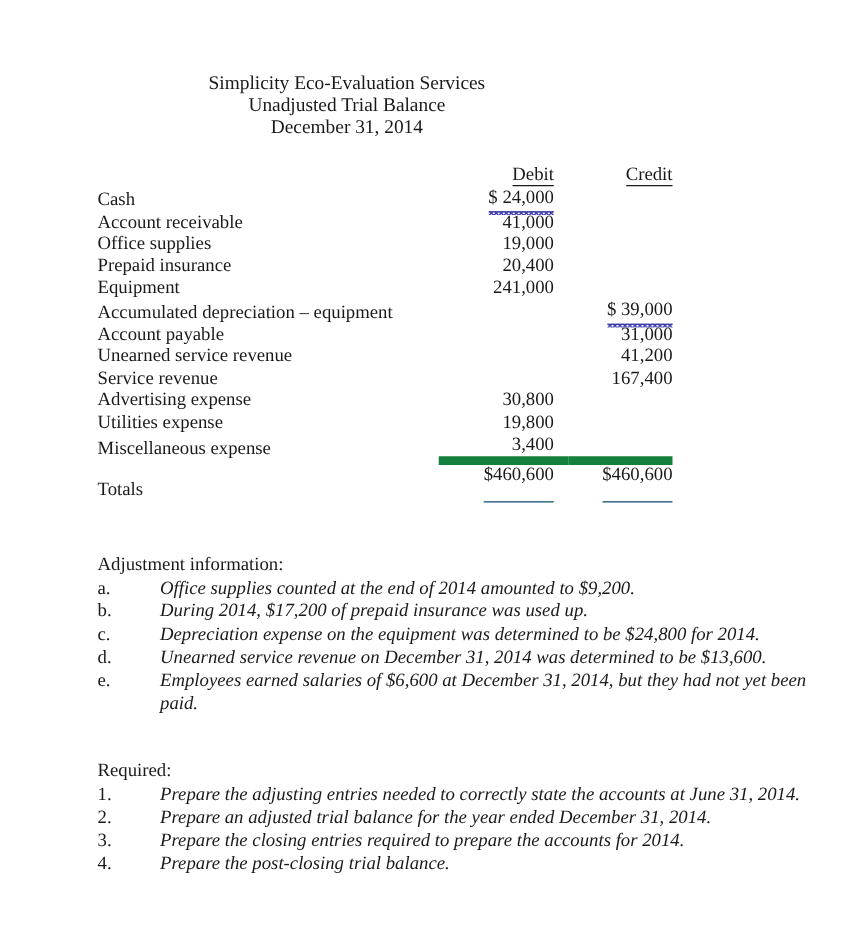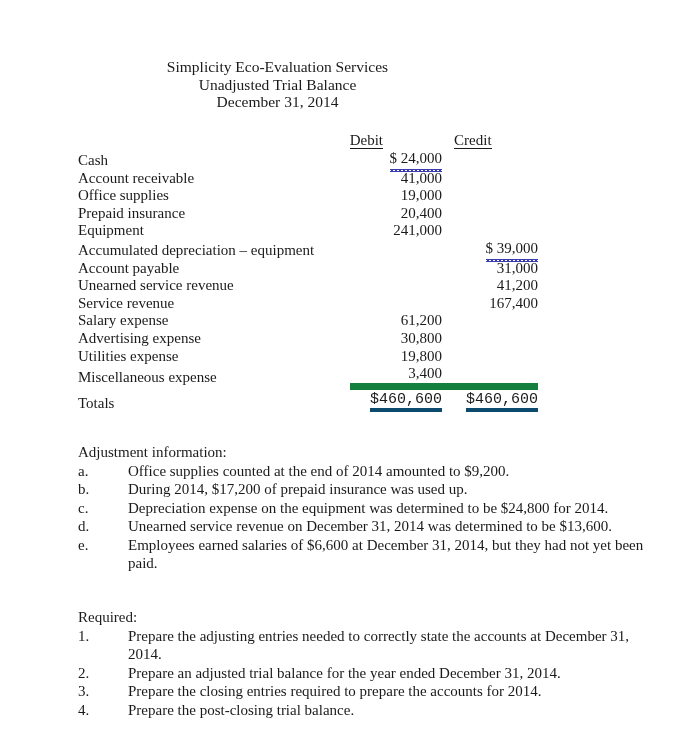"Debit" .hdr-cell { text-align: left -> right }
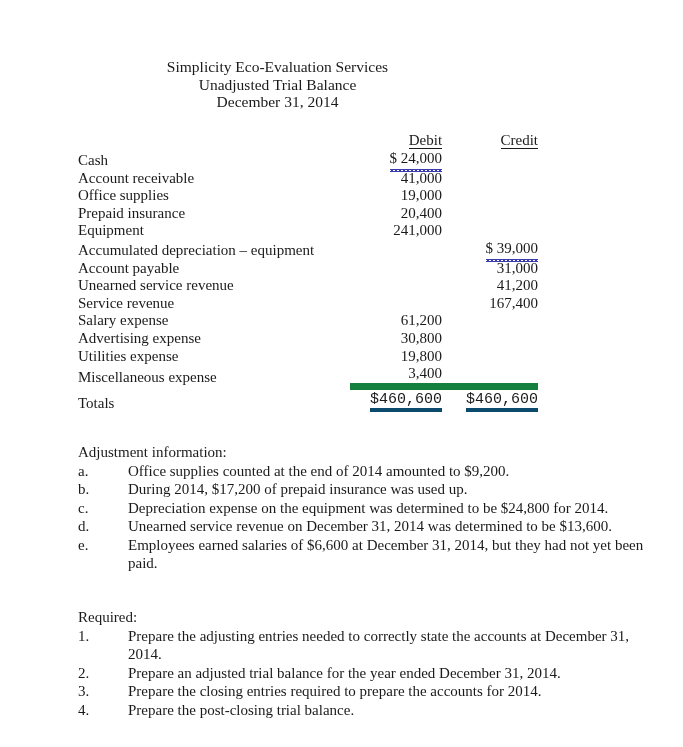"Salary expense" tr { html: <tr> <td>Salary expense</td> <td>61,200</td> <td>&nbsp;</td> </tr> -> none }
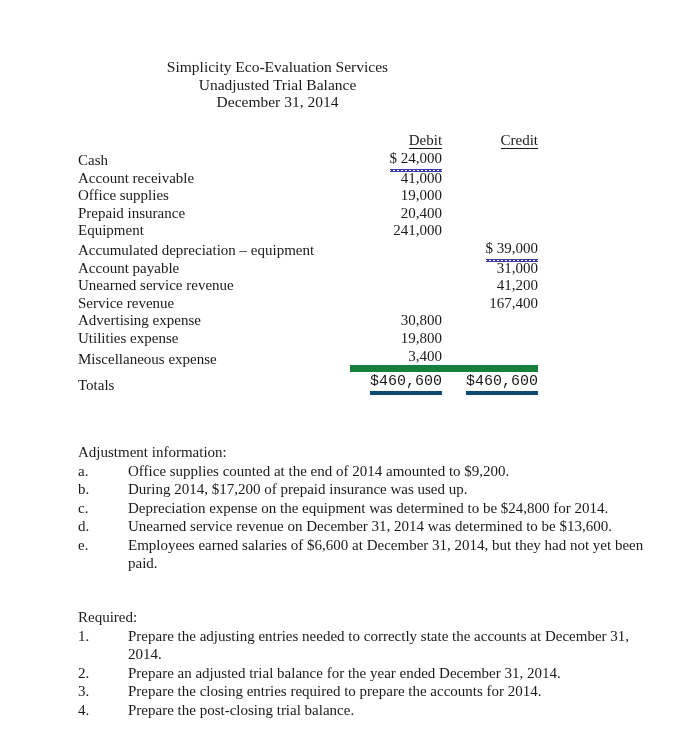"$460,600" tr.totals td.c-deb span, tr.totals td.c-cred span { border-bottom: 4px solid #0c4a6e -> 1px solid #0c4a6e; font-family: Liberation Mono, monospace -> none; padding-bottom: 0px -> 11px }
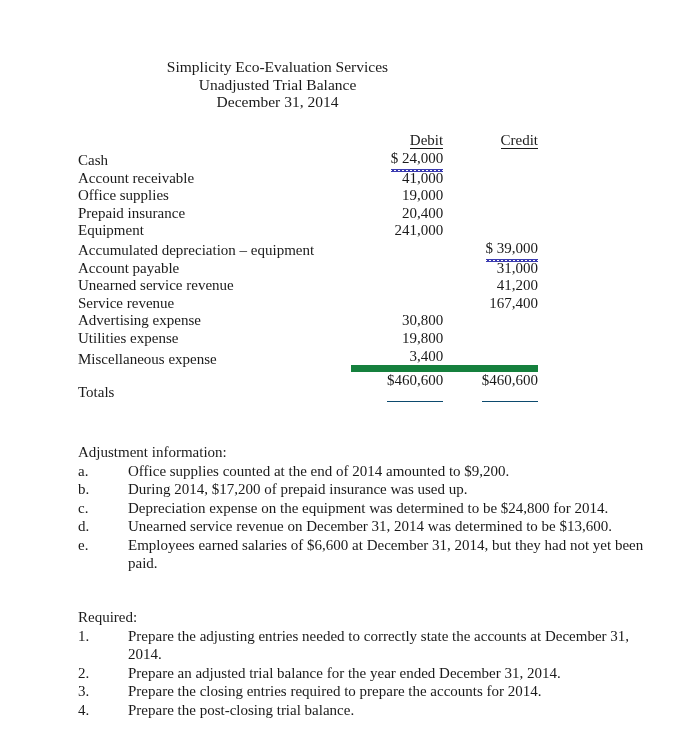"Office supplies counted at the" .li .body { font-style: none -> italic }
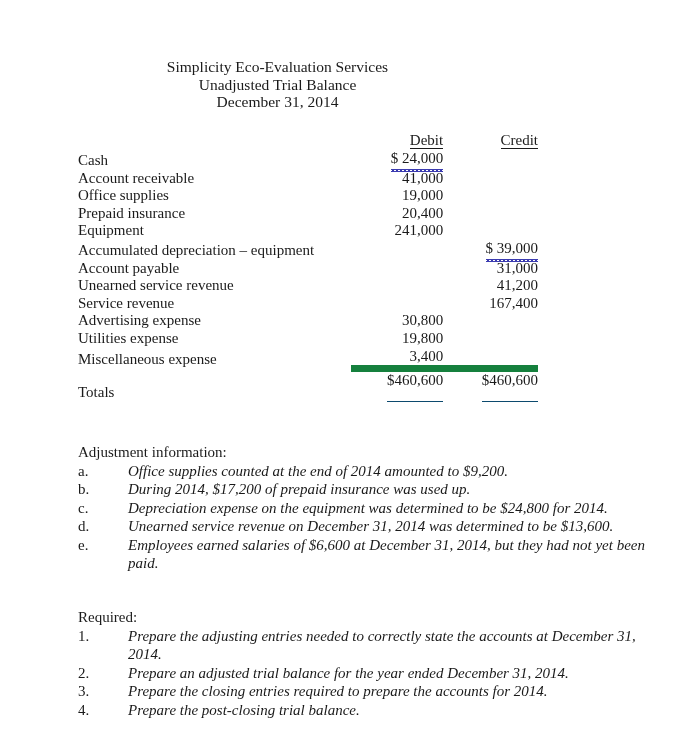"Prepare the adjusting entries needed" span.body { text: December -> June }
